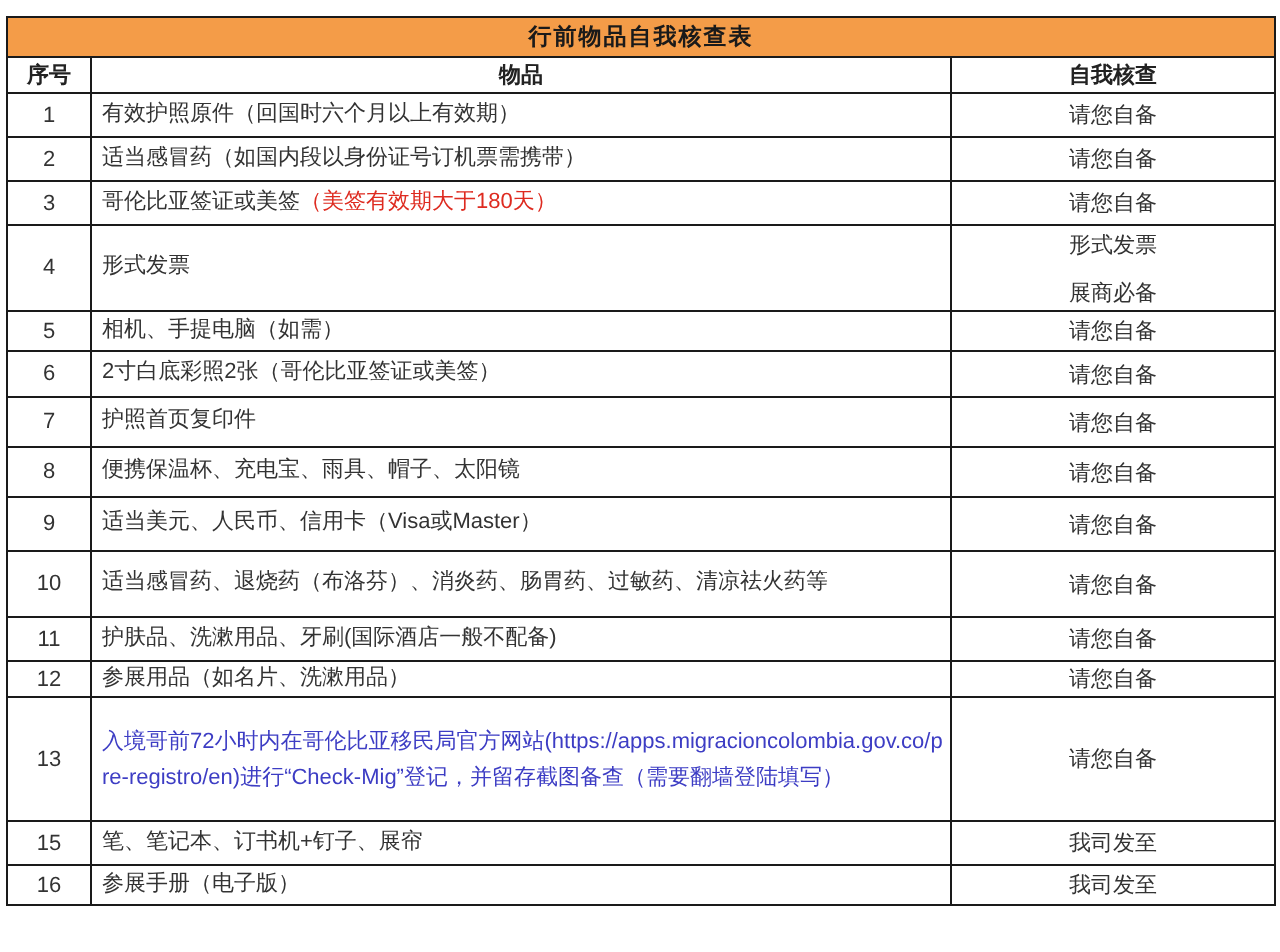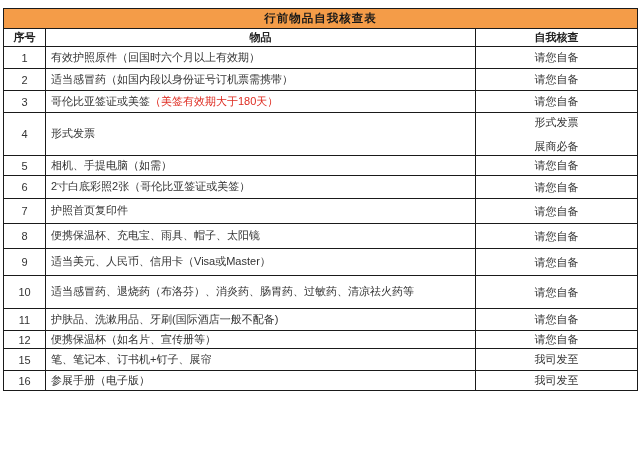"便携保温杯（如名片、宣传册等）" span.part-normal { text: 便携保温杯（如名片、宣传册等 -> 参展用品（如名片、洗漱用品 }
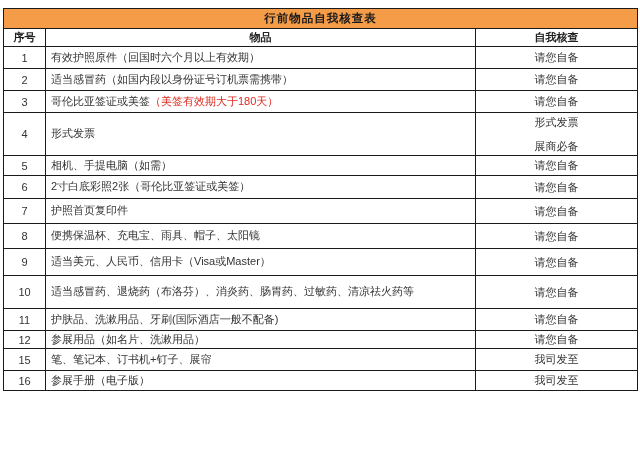"13" tr { html: none -> <tr> <td>13</td> <td><span>入境哥前72小时内在哥伦比亚移民局官方网站(https://apps.migracioncolombia.gov.co/pre-registro/en)进行“Check-Mig”登记，并留存截图备查（需要翻墙登陆填写）</span></td> <td> <div>请您自备</div> </td> </tr> }
